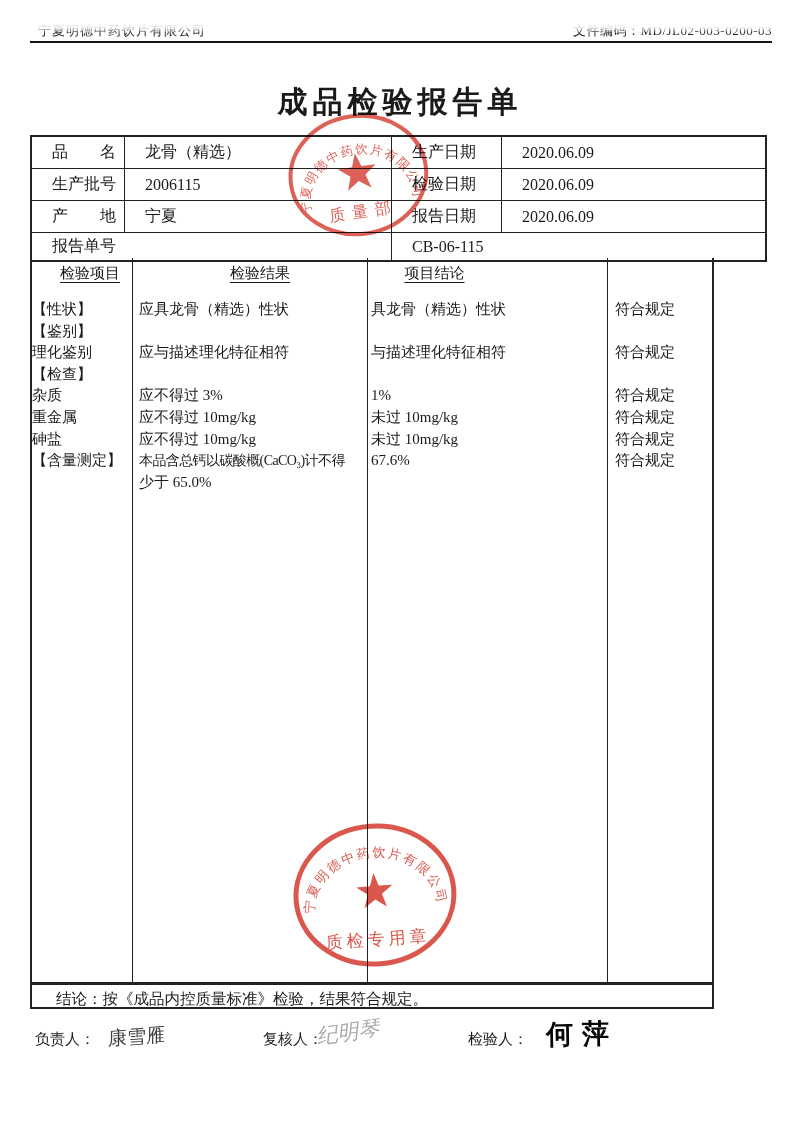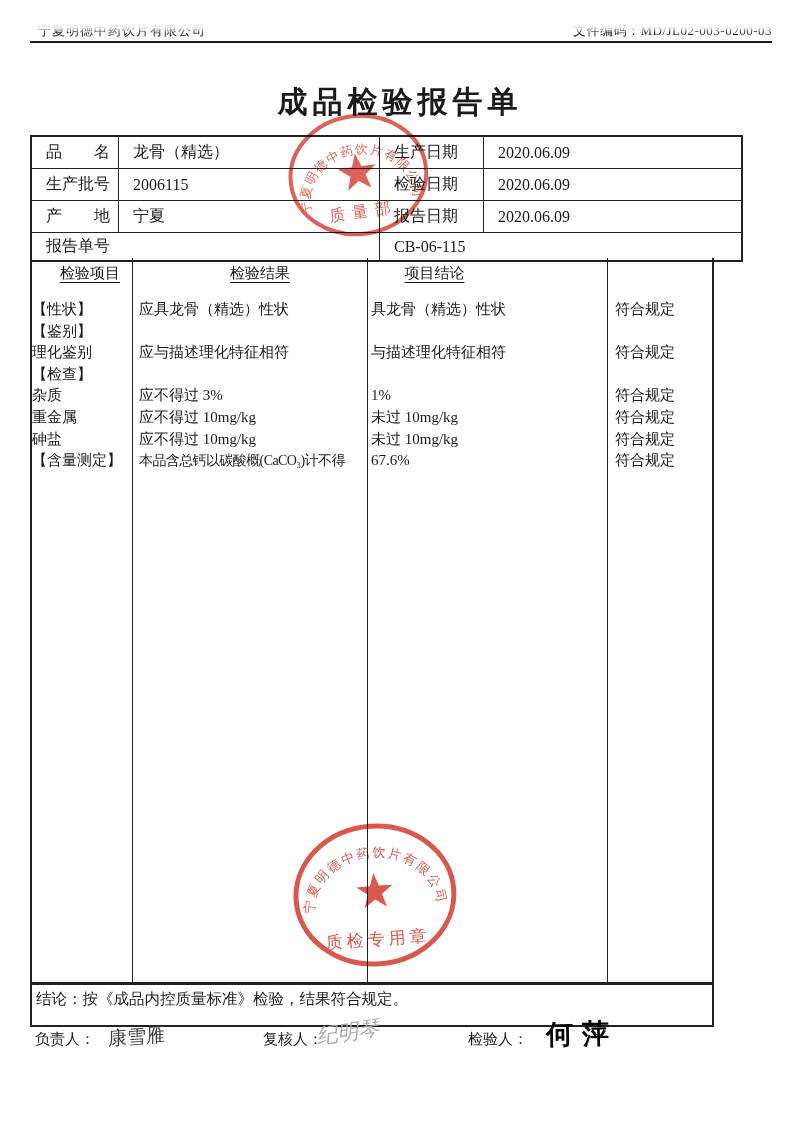"品 名" table.info td { padding: 0 0 0 14px -> 0 0 0 20px }
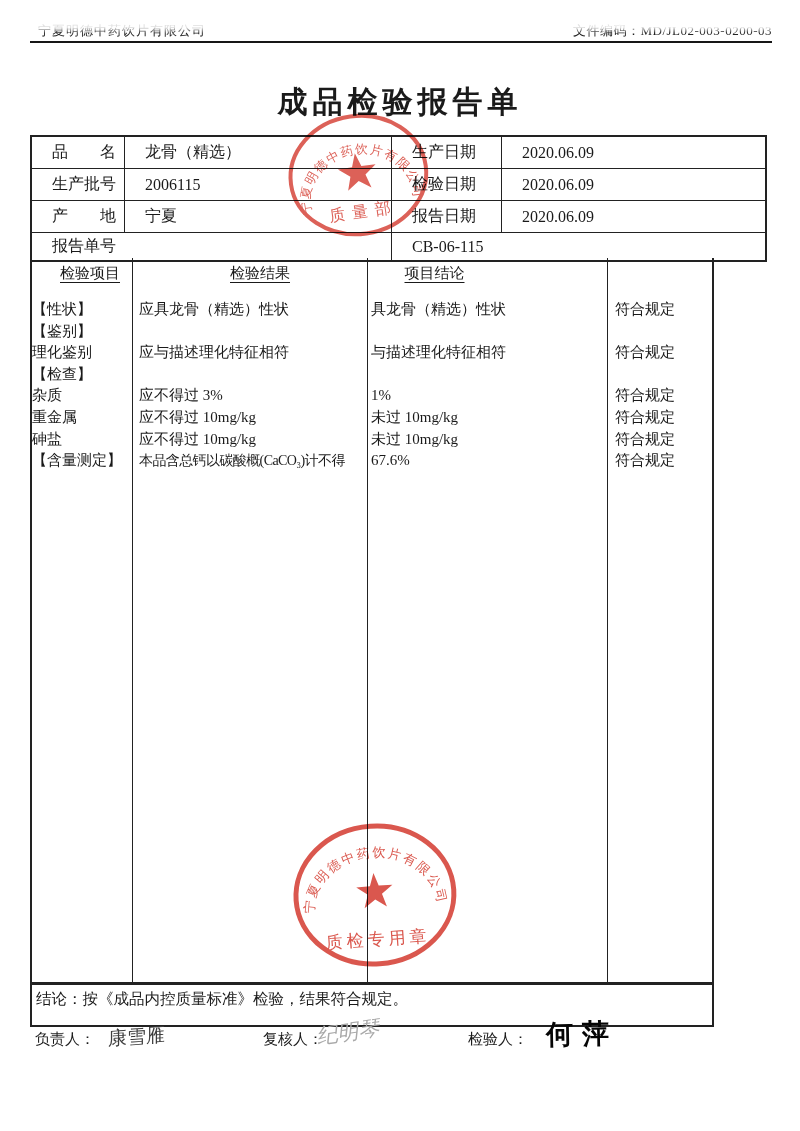"少于 65.0%" span.c2 { html: none -> <span>少于 65.0%</span> }
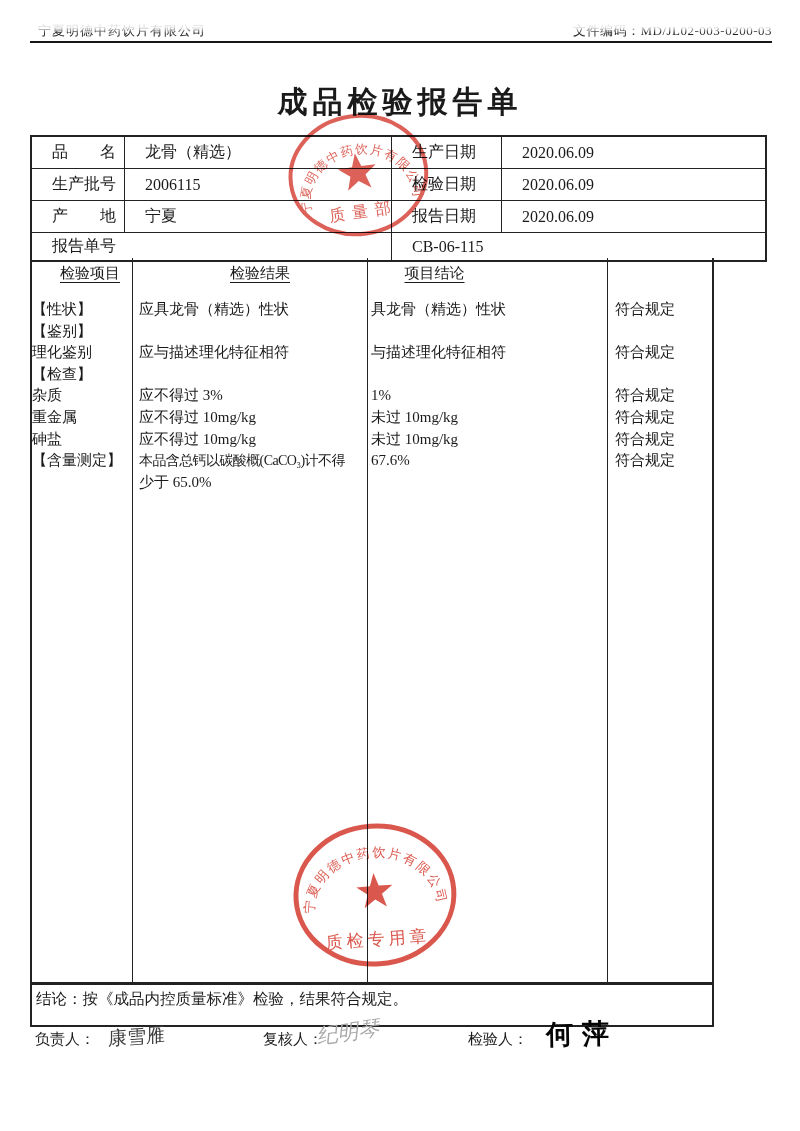"结论：按《成品内控质量标准》检验，结果符合规定。" .conclusion-box { height: 44px -> 26px; padding-left: 4px -> 24px }
